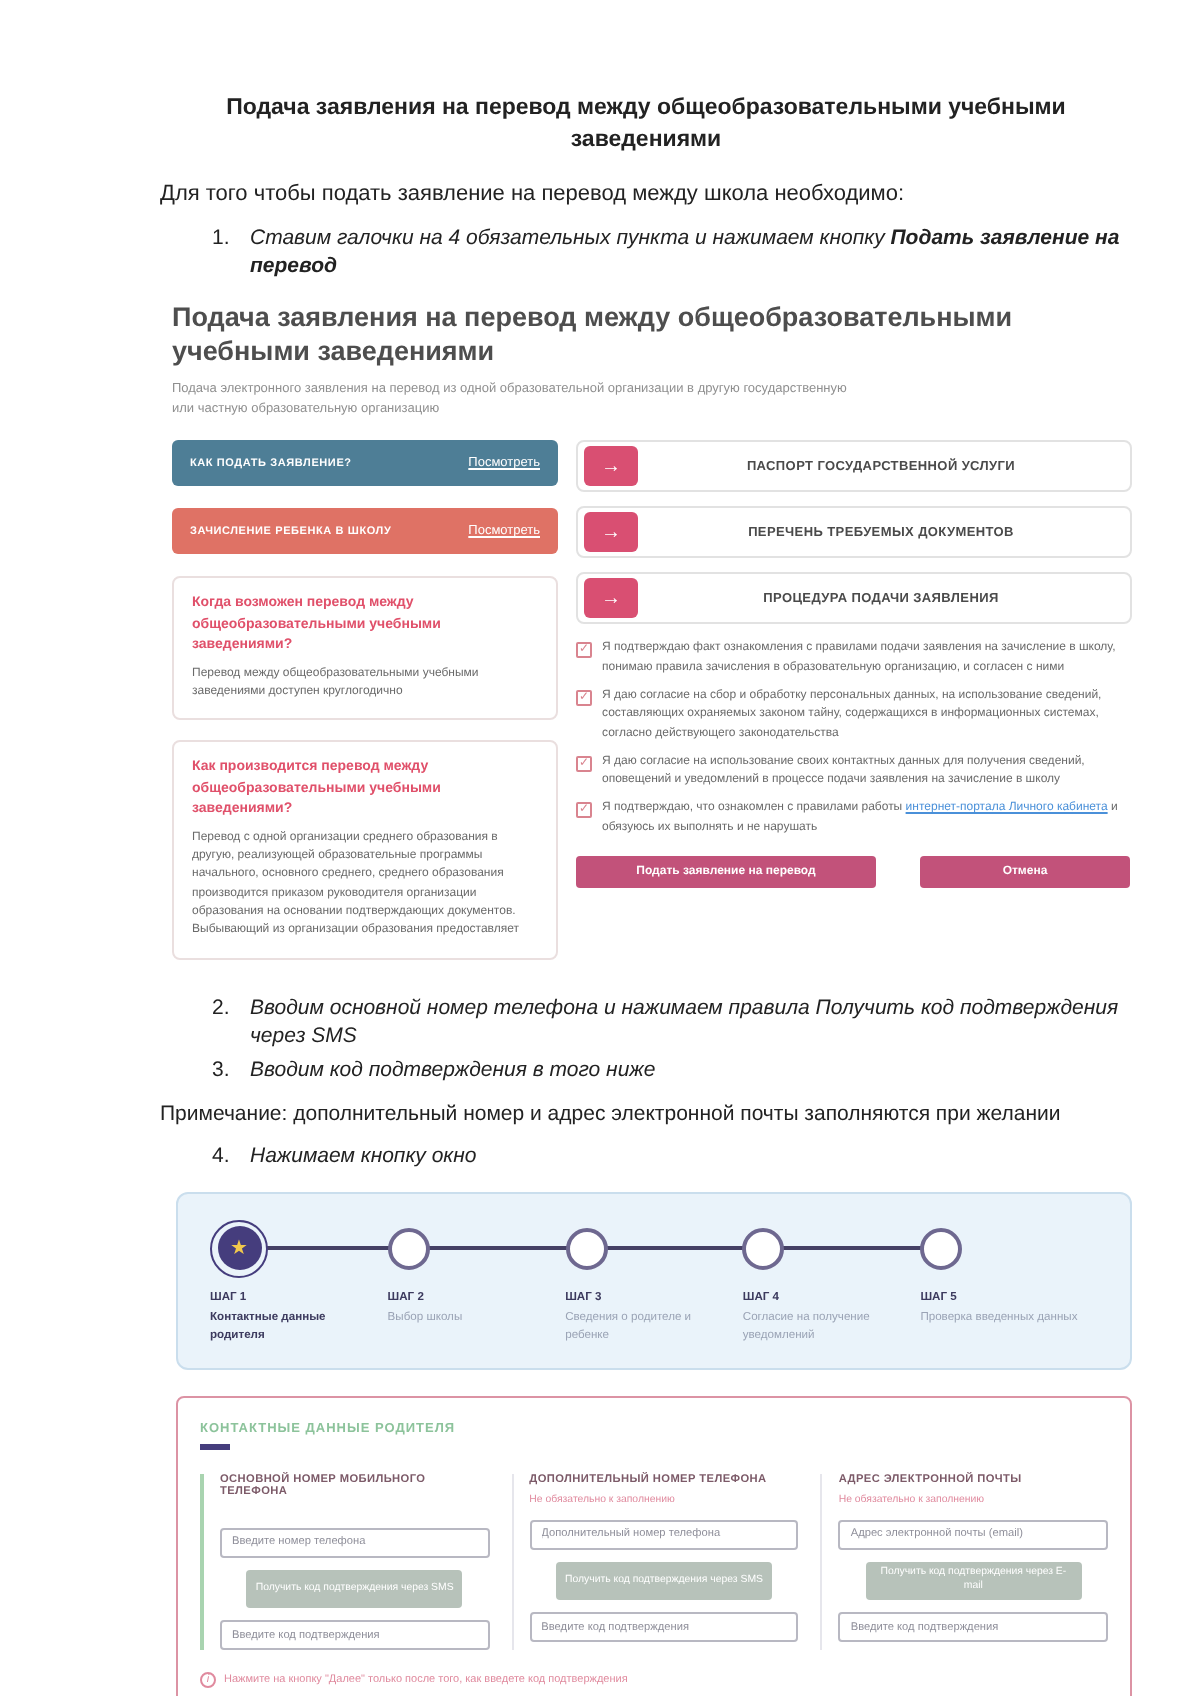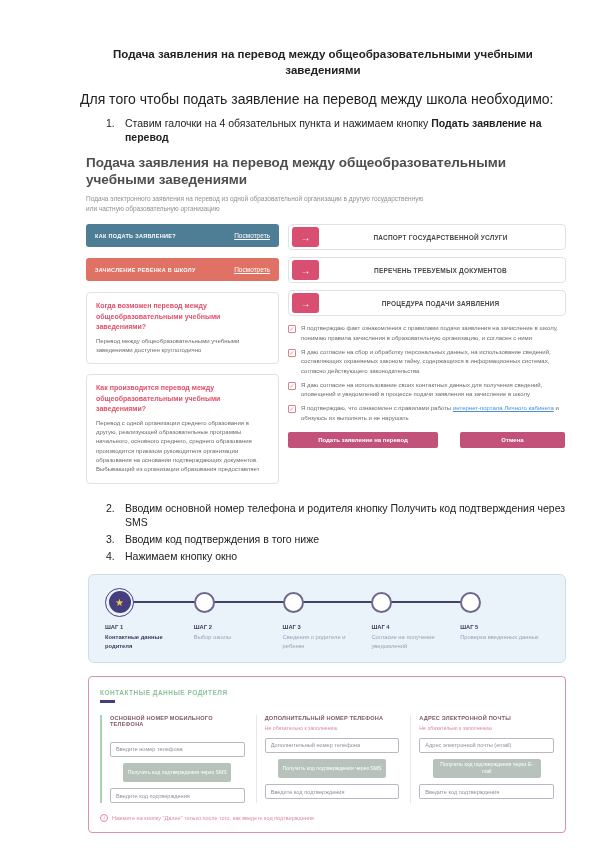"Для того чтобы подать заявление" .doc-intro { font-size: 14px -> 11px }
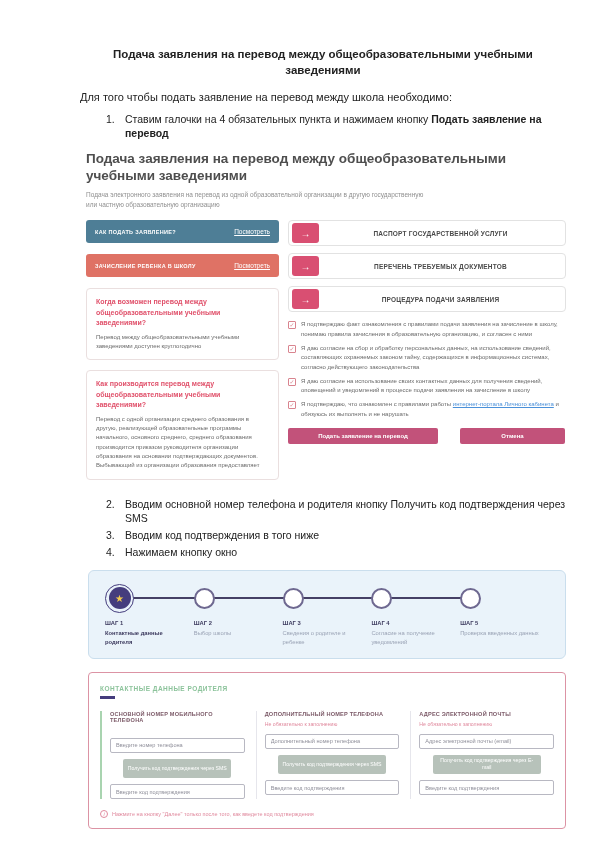"Ставим галочки на 4 обязательных" .doc-li .li-text { font-style: none -> italic }
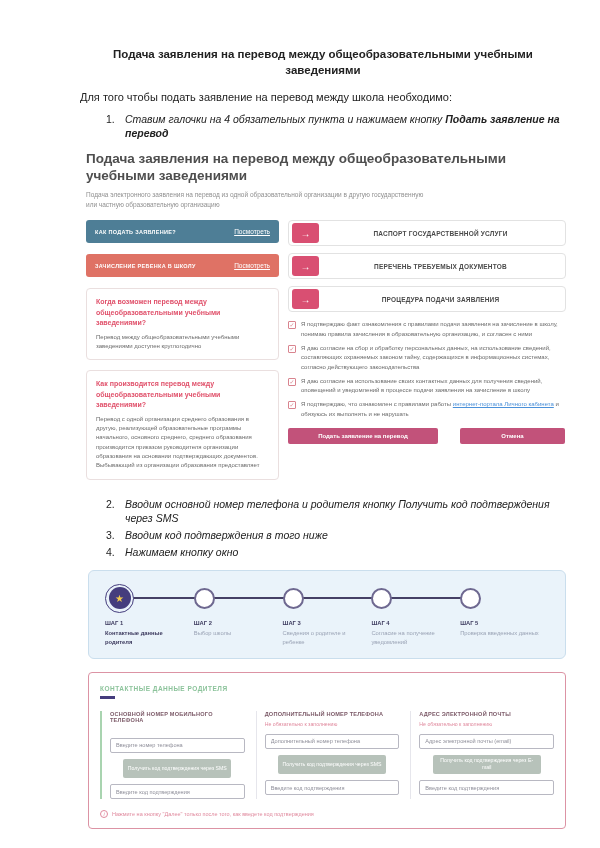"Вводим основной номер телефона и" span.li-text { text: родителя кнопку -> нажимаем правила }
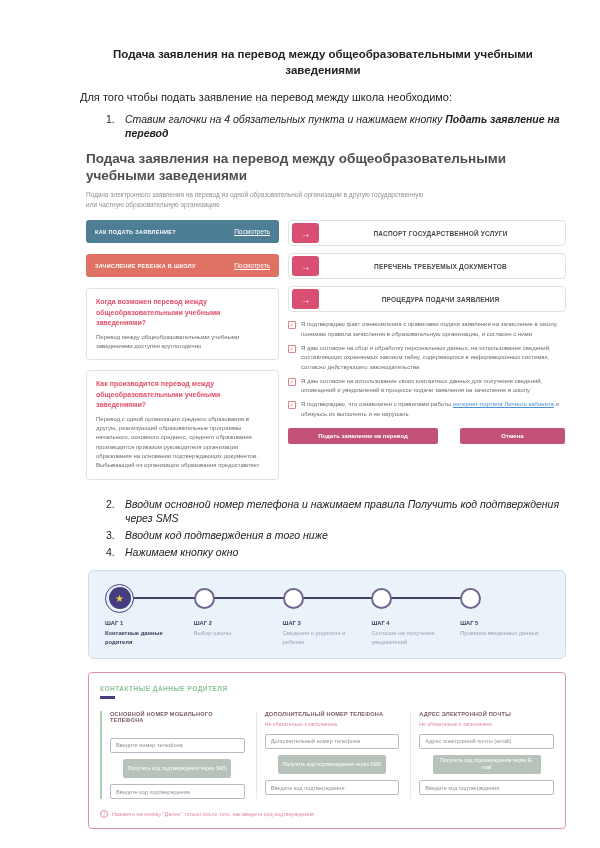"Примечание: дополнительный номер и адрес" div.doc-note { html: none -> <div>Примечание: дополнительный номер и адрес электронной почты заполняются при желании</div> }
